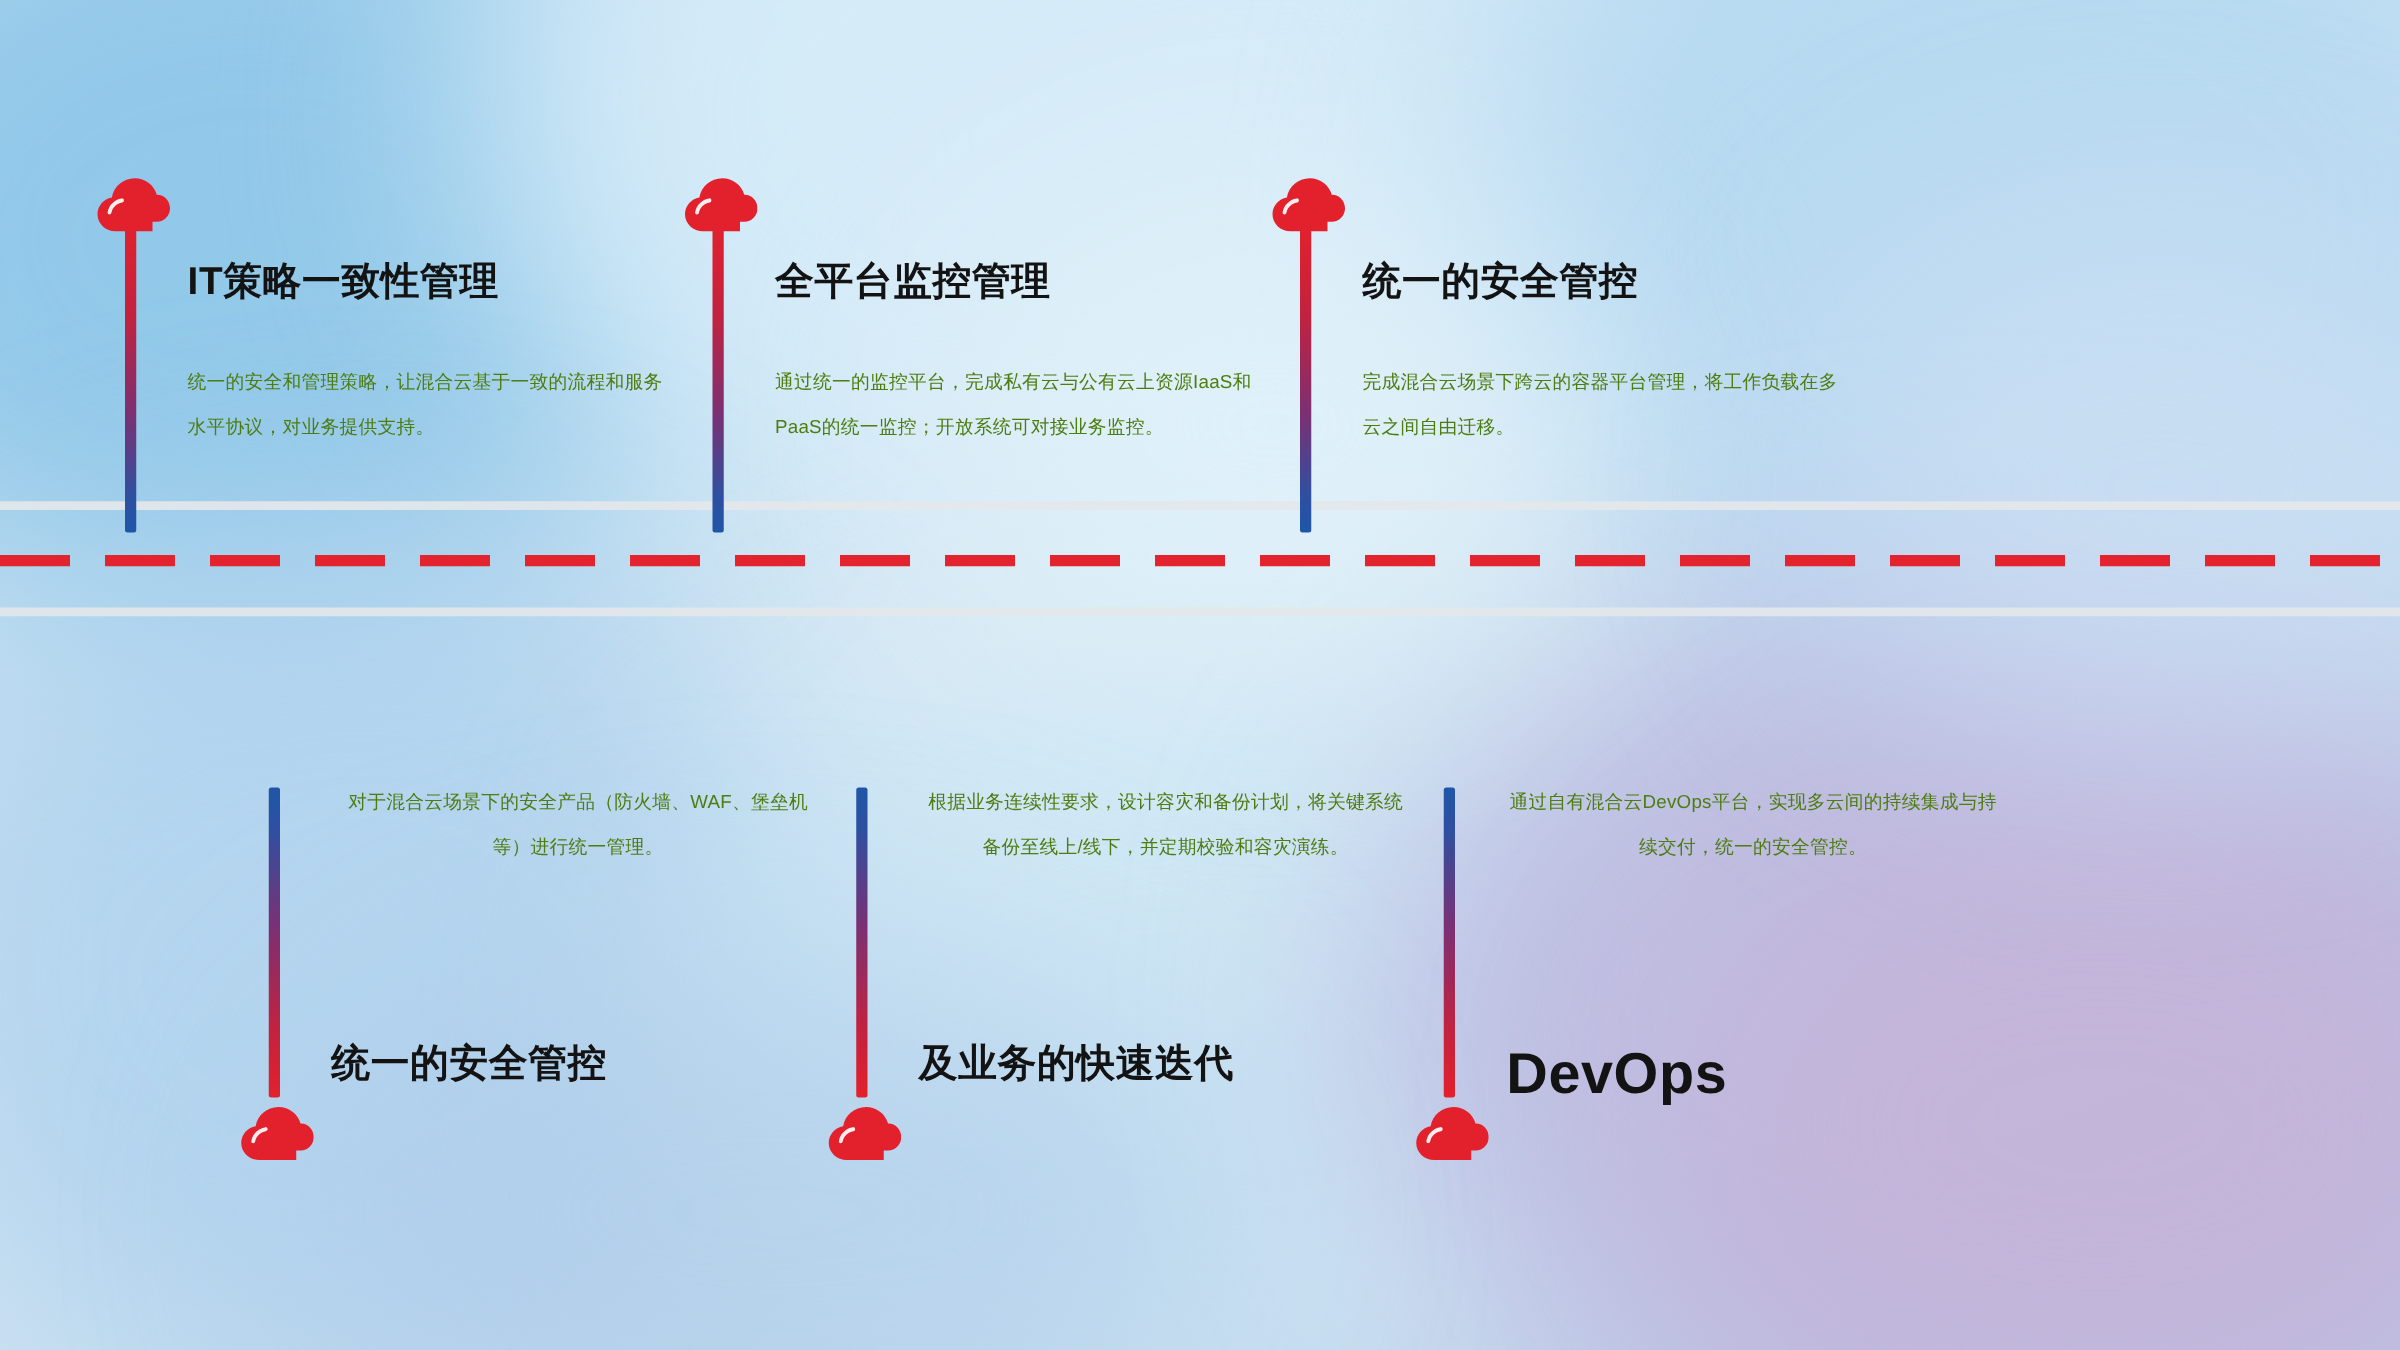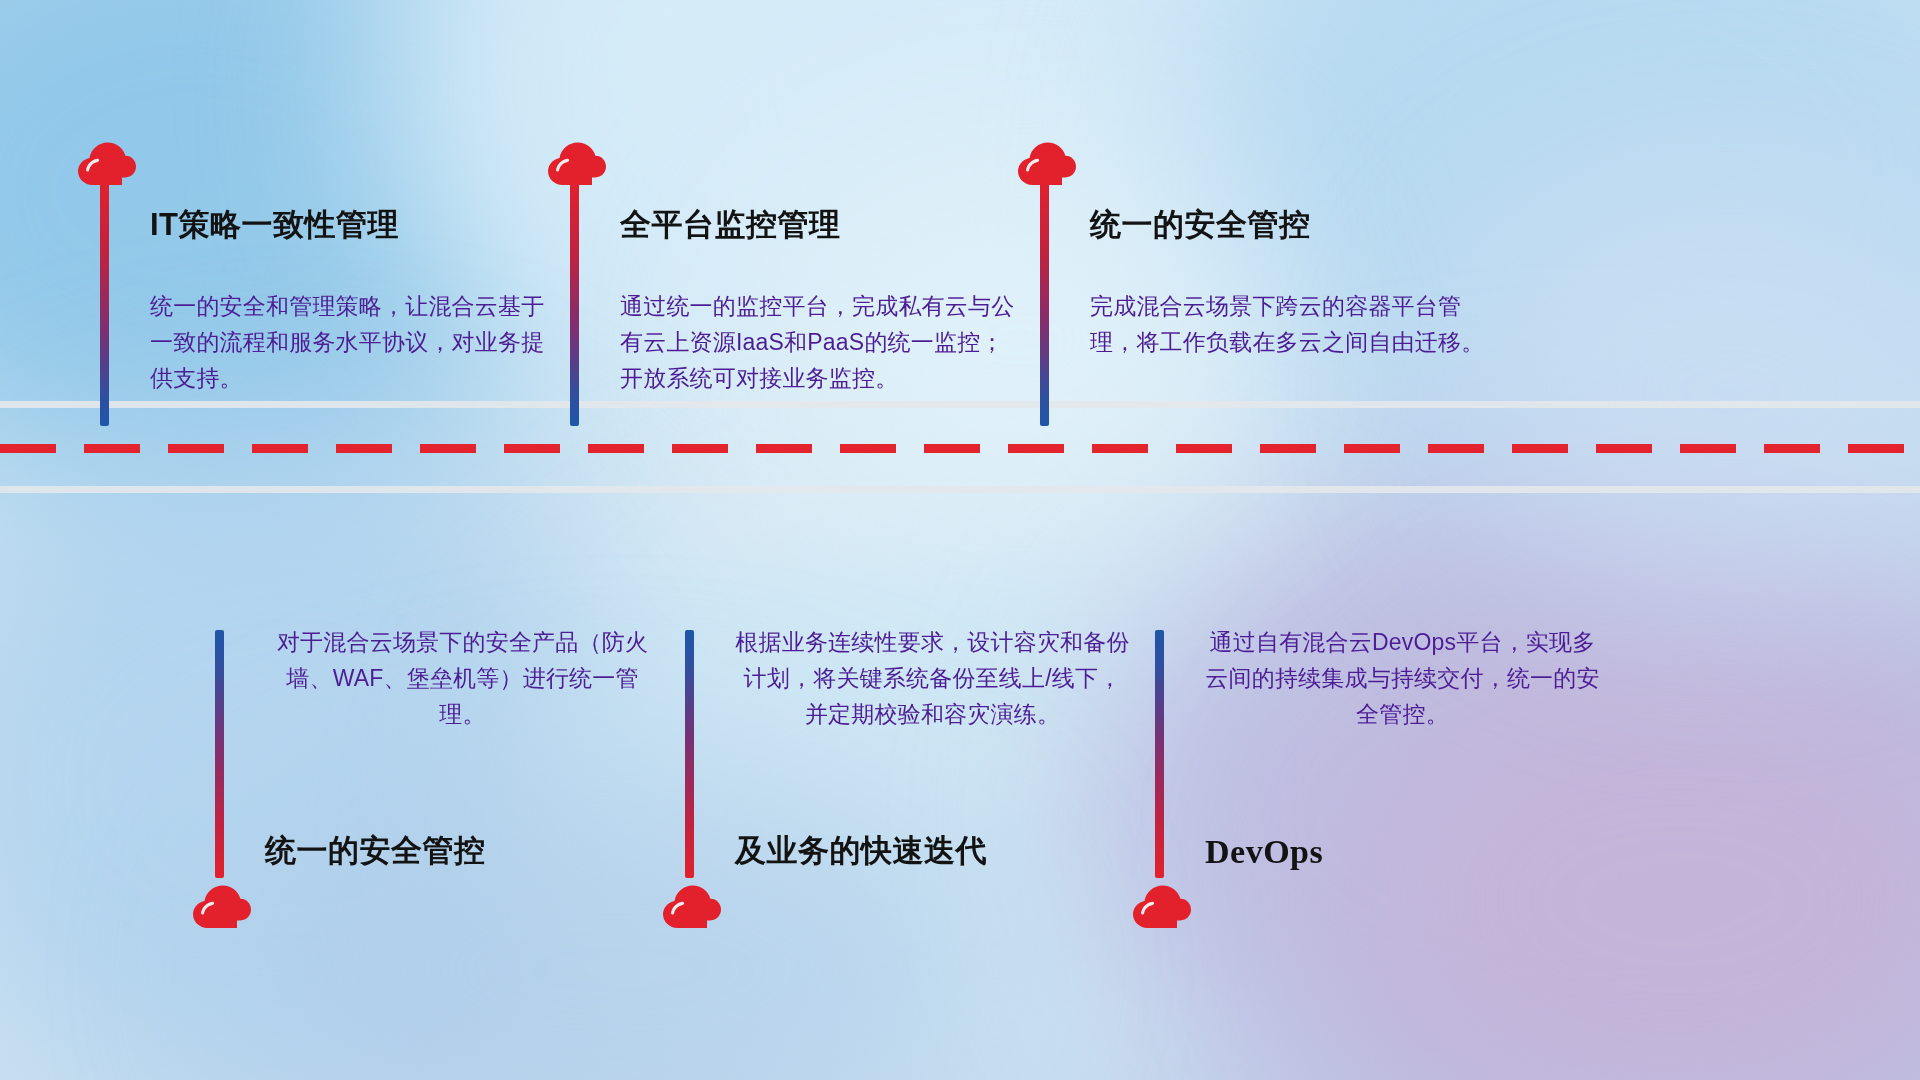"统一的安全和管理策略，让混合云基于一致的流程和服务水平协议，对业务提供支持。" .desc { color: #4c1d95 -> #4d7c0f; font-size: 23px -> 15px }
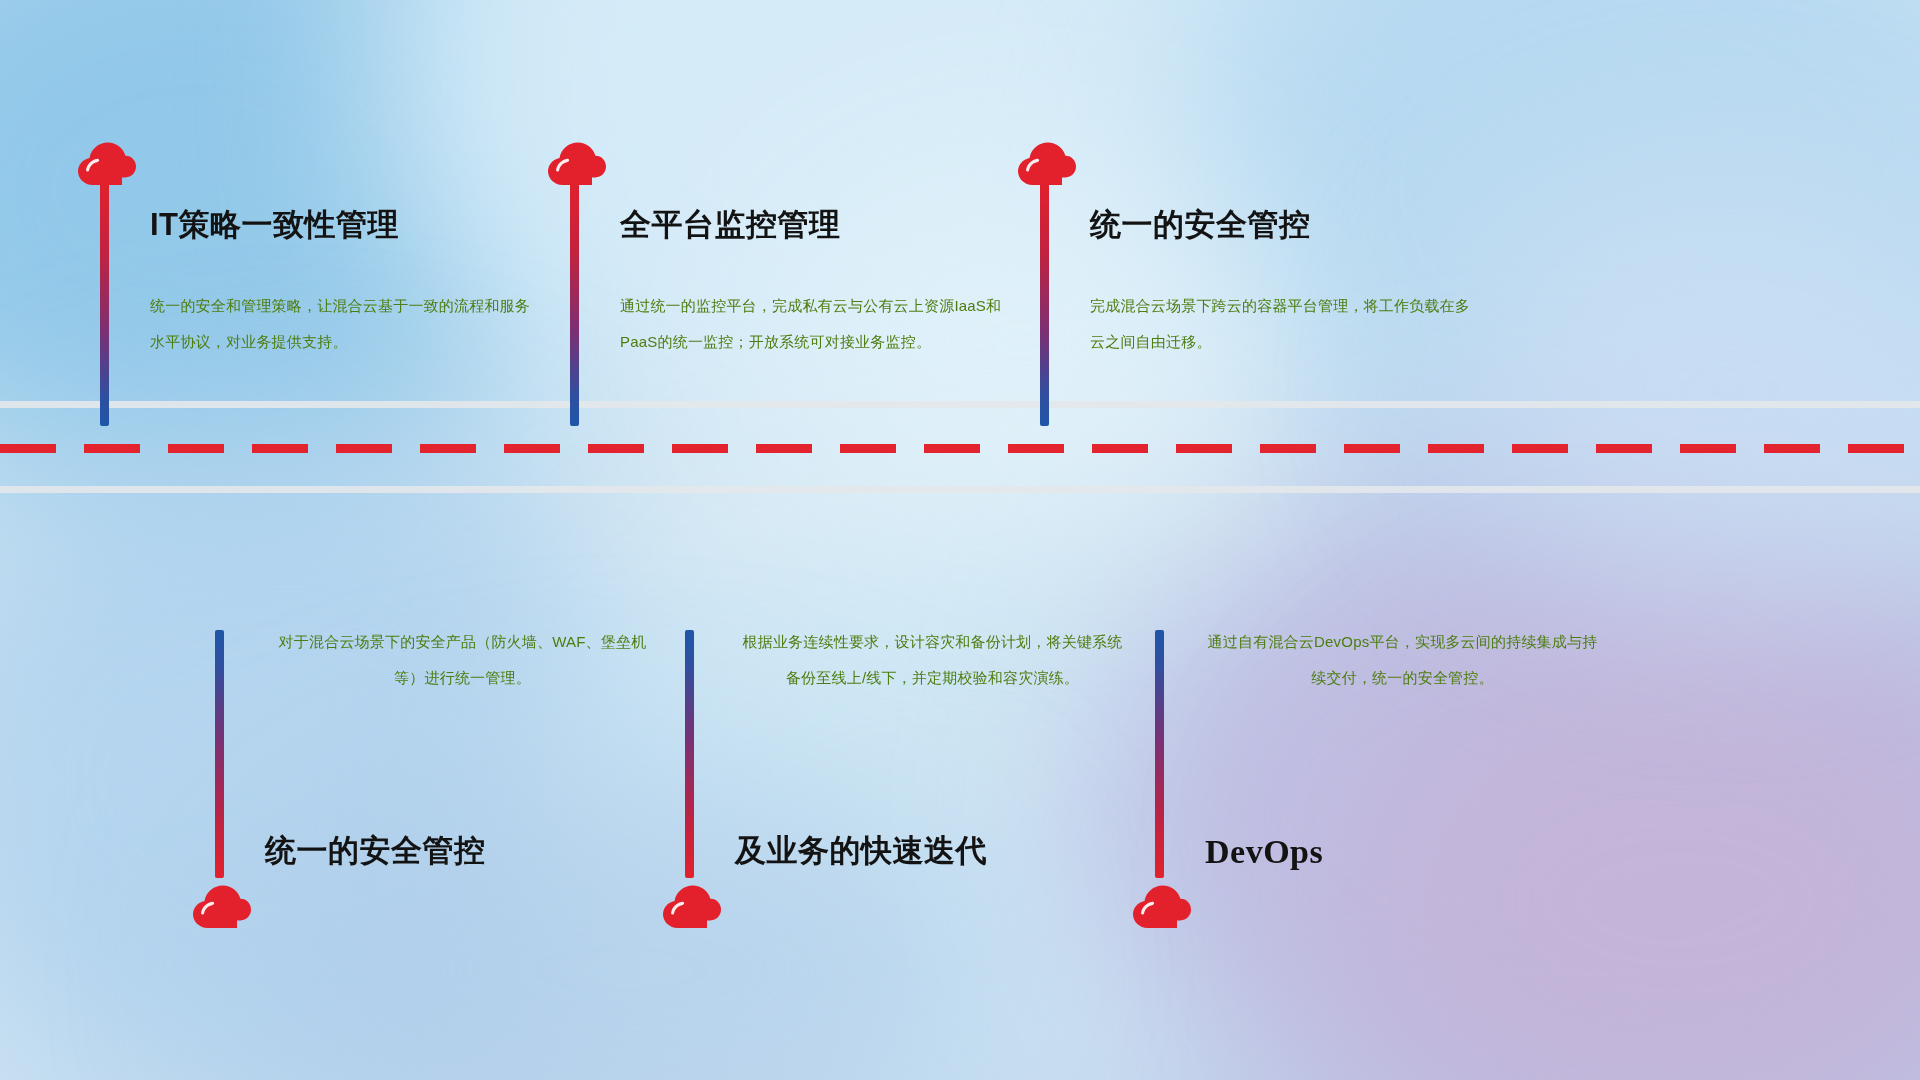"DevOps" .title.latin { font-family: Liberation Serif, serif -> none; font-size: 34px -> 46px }
